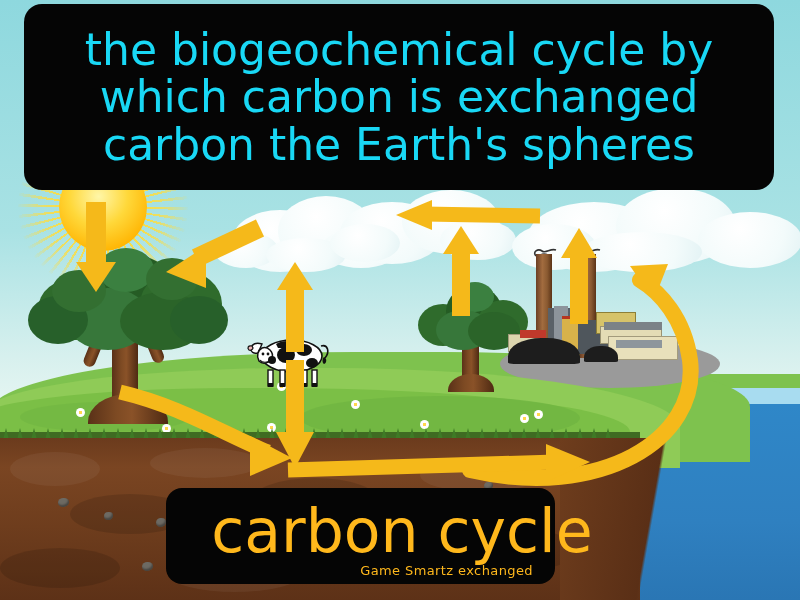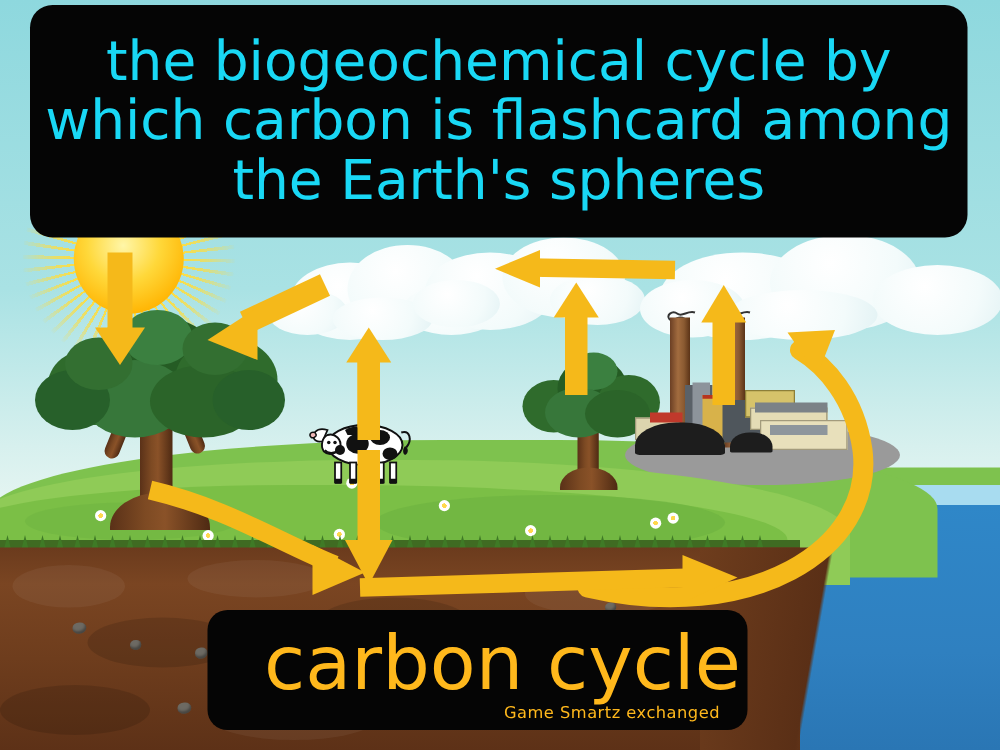"the biogeochemical cycle by which" div.def-text { text: flashcard among -> exchanged carbon }
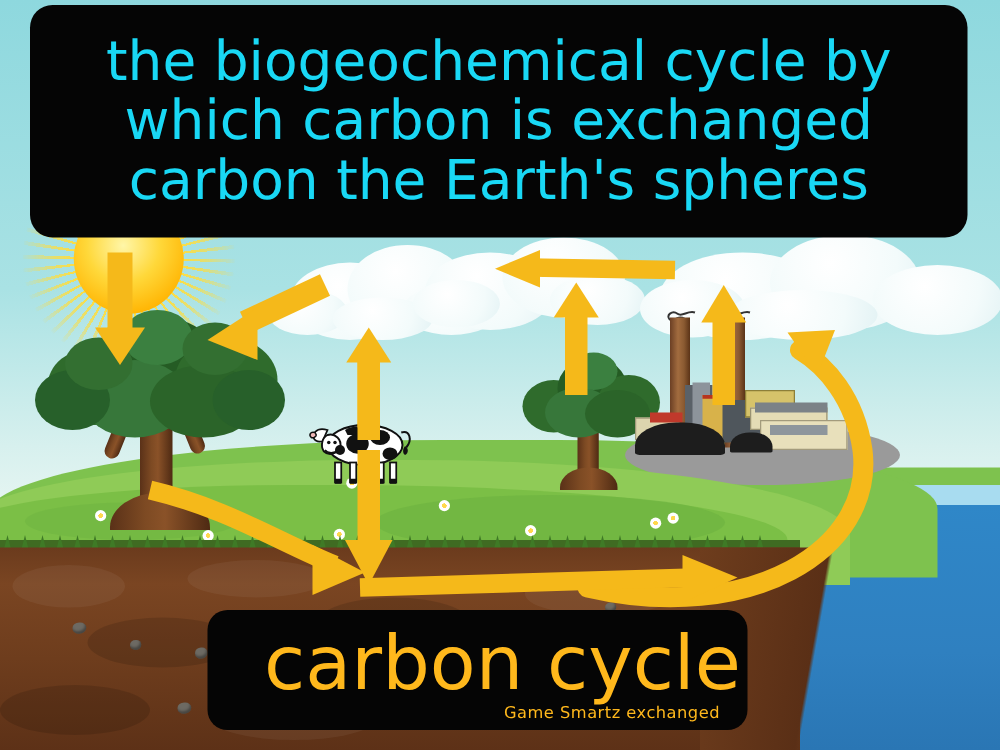"carbon cycle" .term-box { width: 432px -> 389px }
